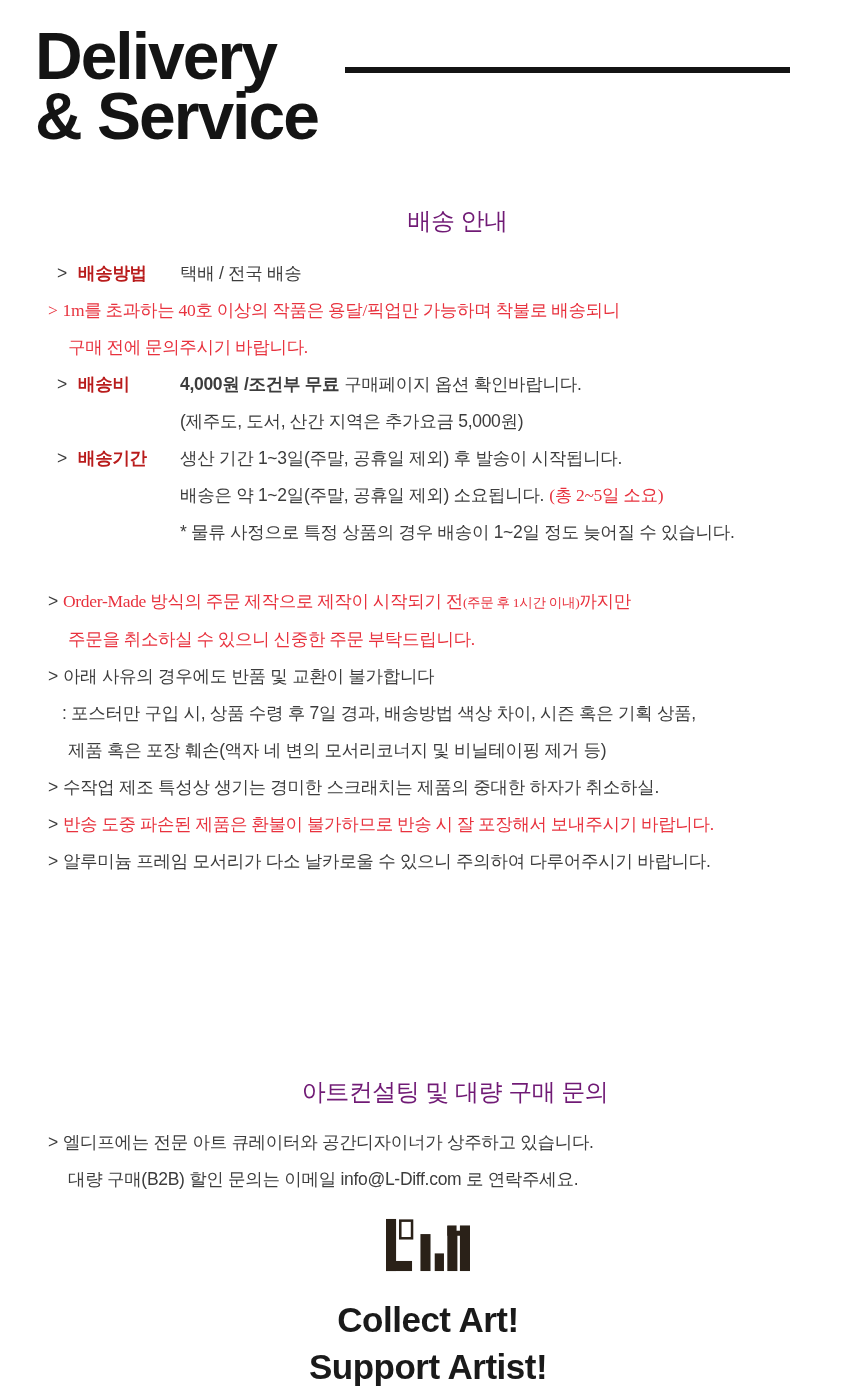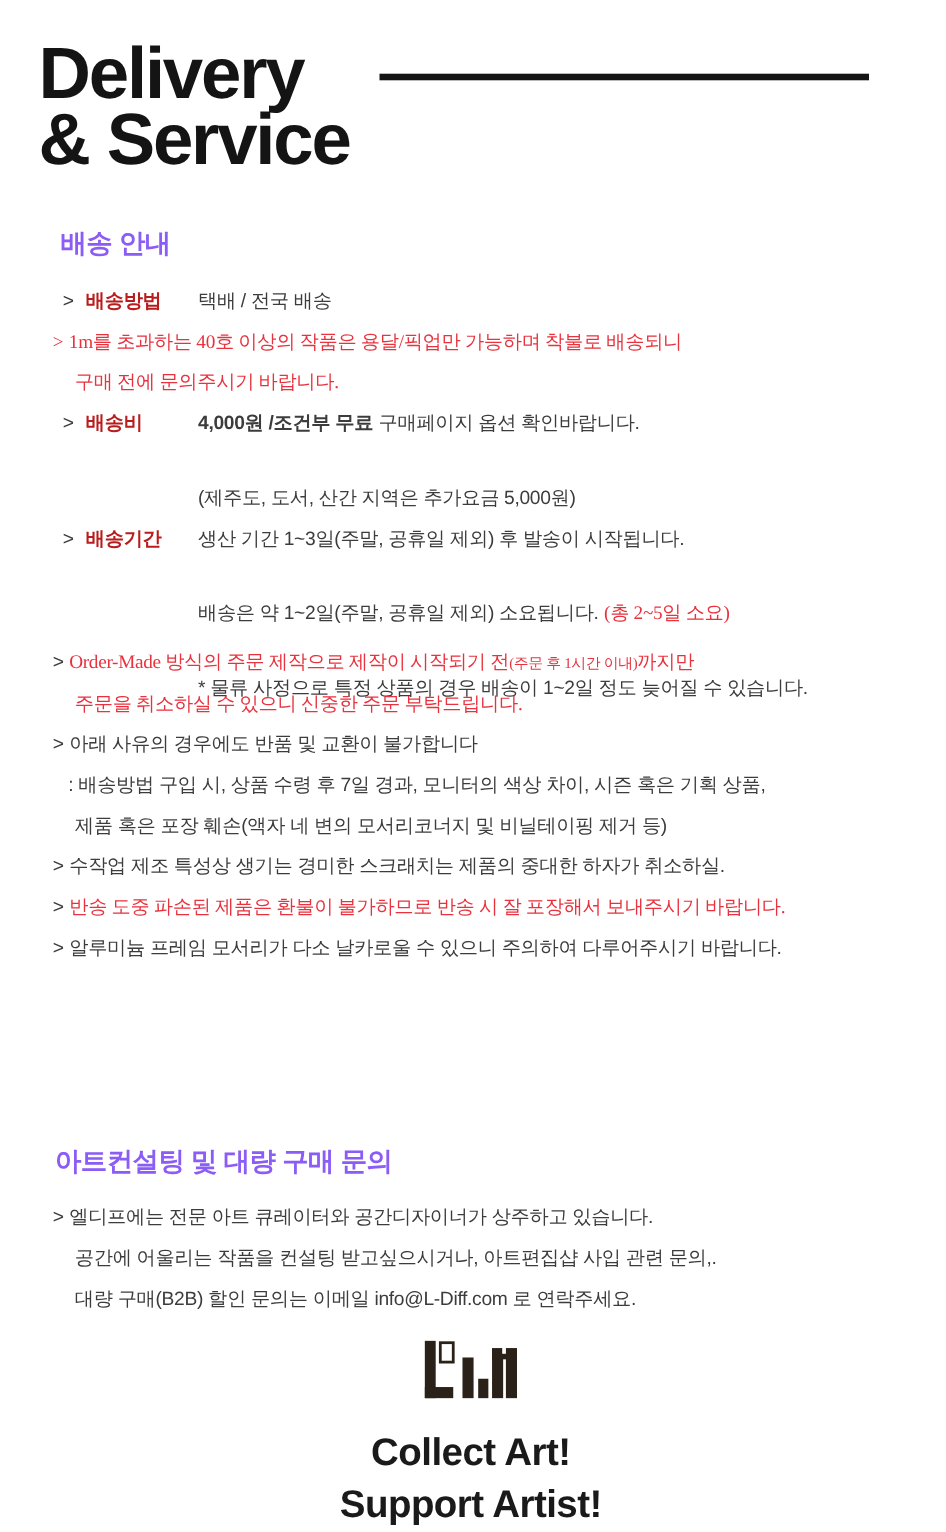"Delivery" .title-block { margin-top: 10px -> none }
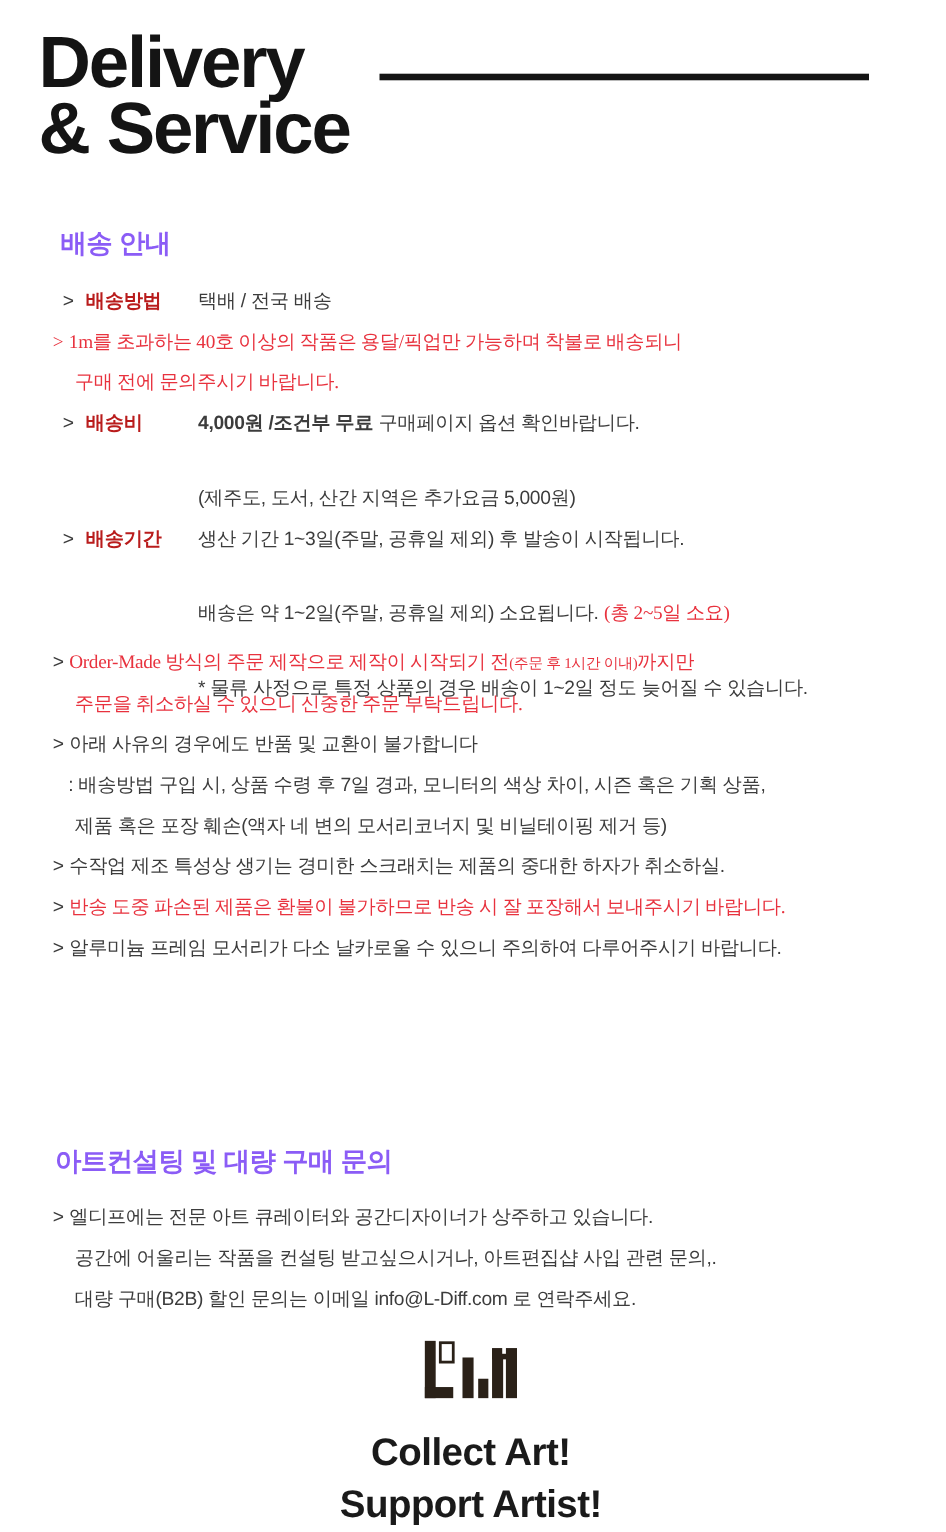"배송 안내" .sec-heading { color: #8b5cf6 -> #701a75; font-weight: 700 -> 400; text-align: none -> center }
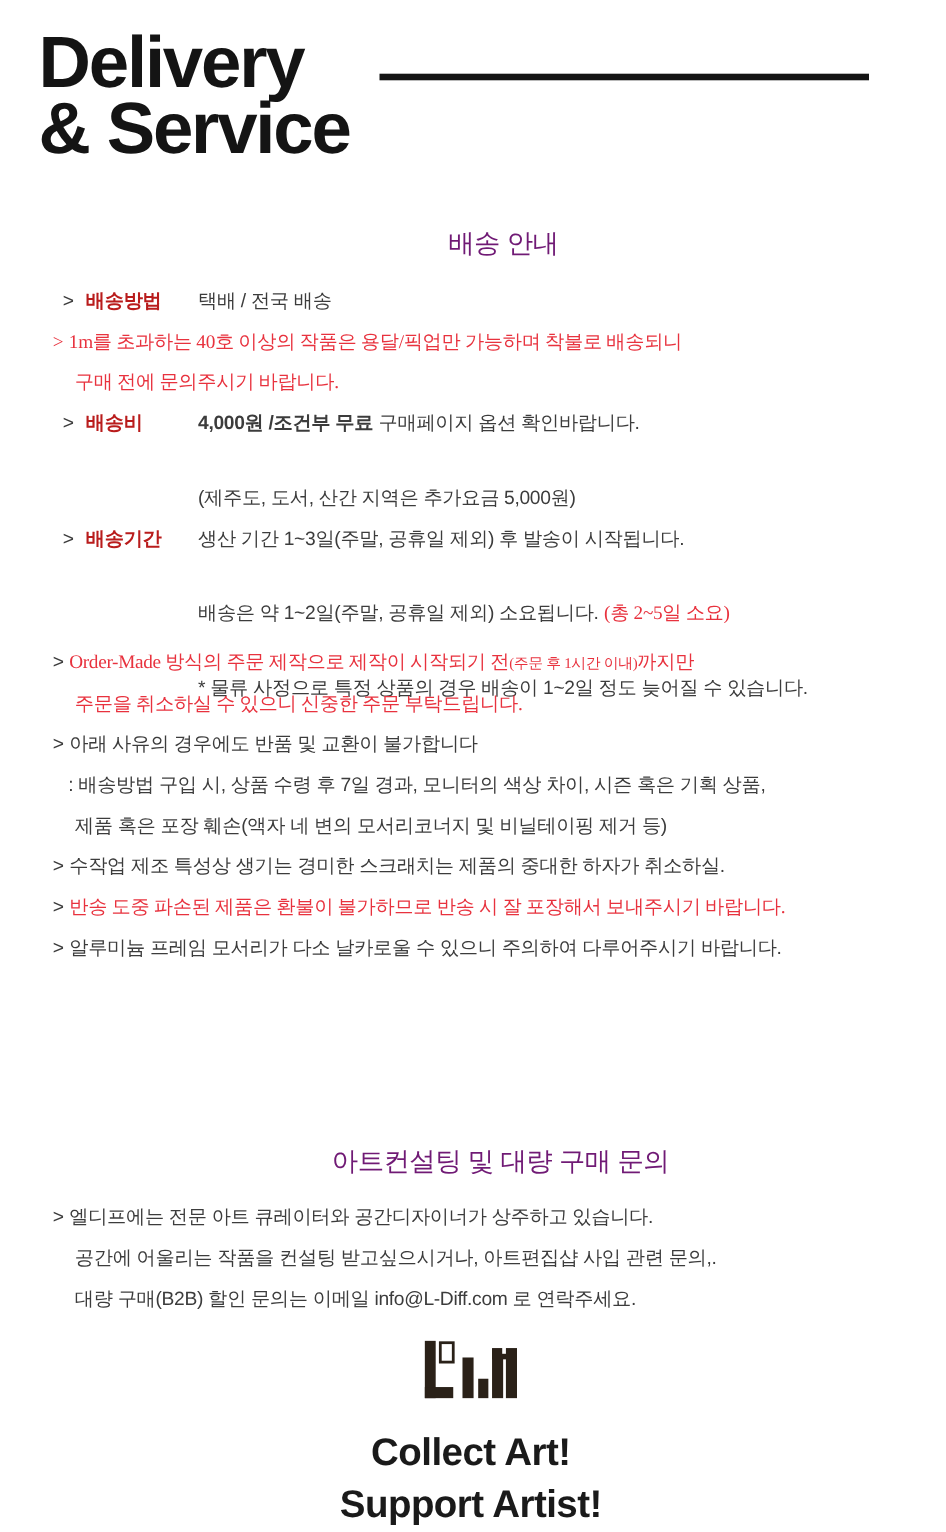"(제주도, 도서, 산간 지역은 추가요금" .ind-180 { margin-top: 31px -> none }
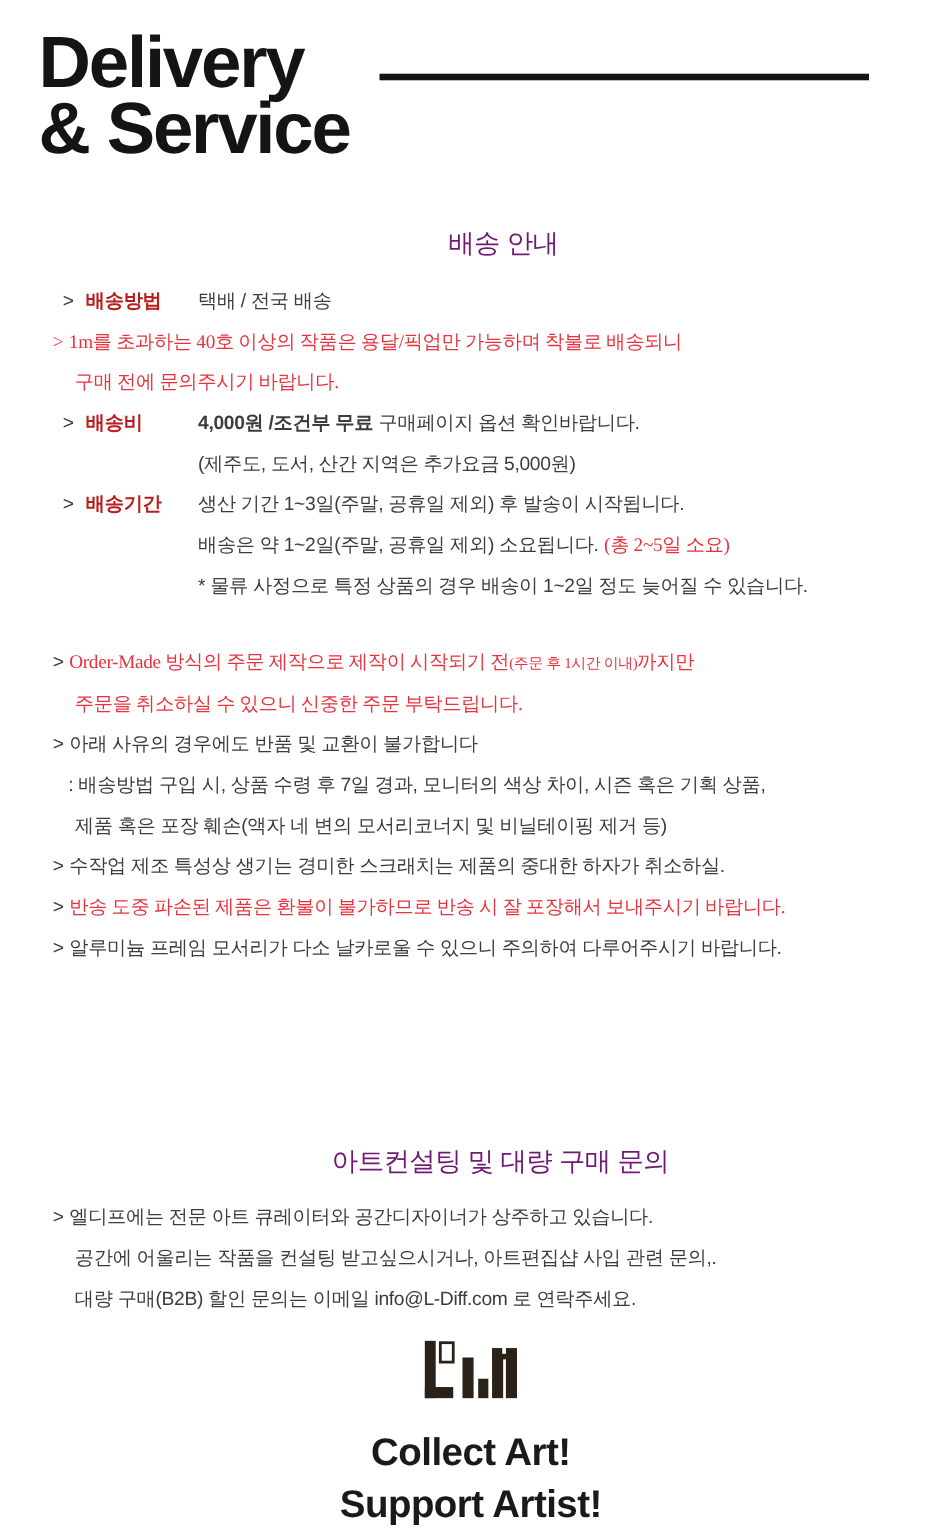": 배송방법 구입 시, 상품" div.row { text: 배송방법 구입 시, 상품 수령 후 7일 경과, 모니터의 -> 포스터만 구입 시, 상품 수령 후 7일 경과, 배송방법 }
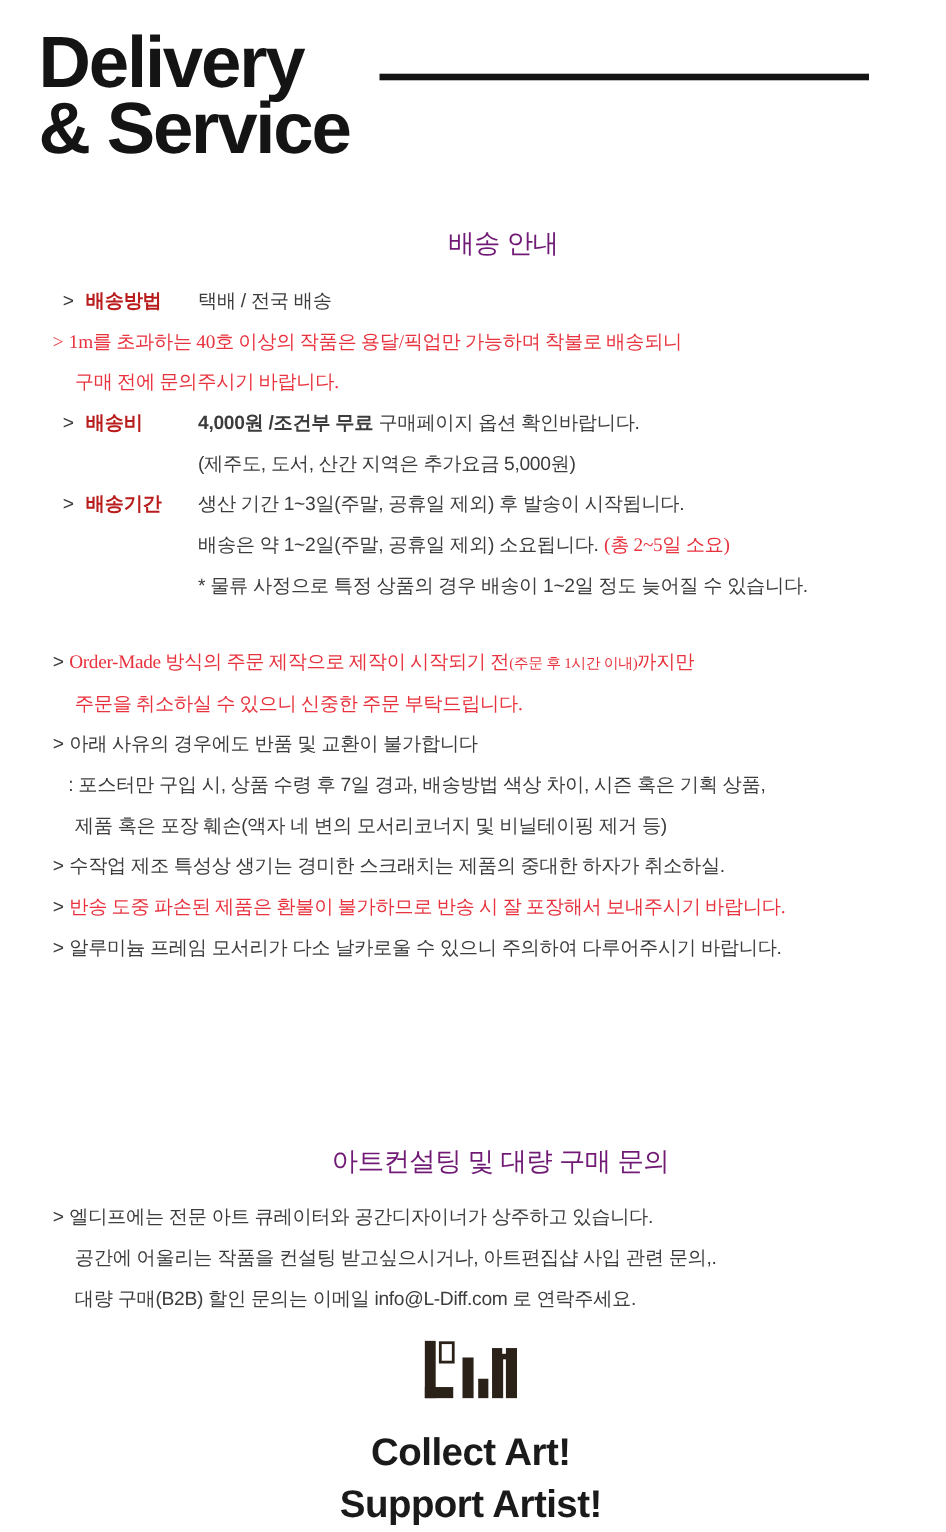"아트컨설팅 및 대량 구매 문의" .sec-consult { top: 1040px -> 1076px }
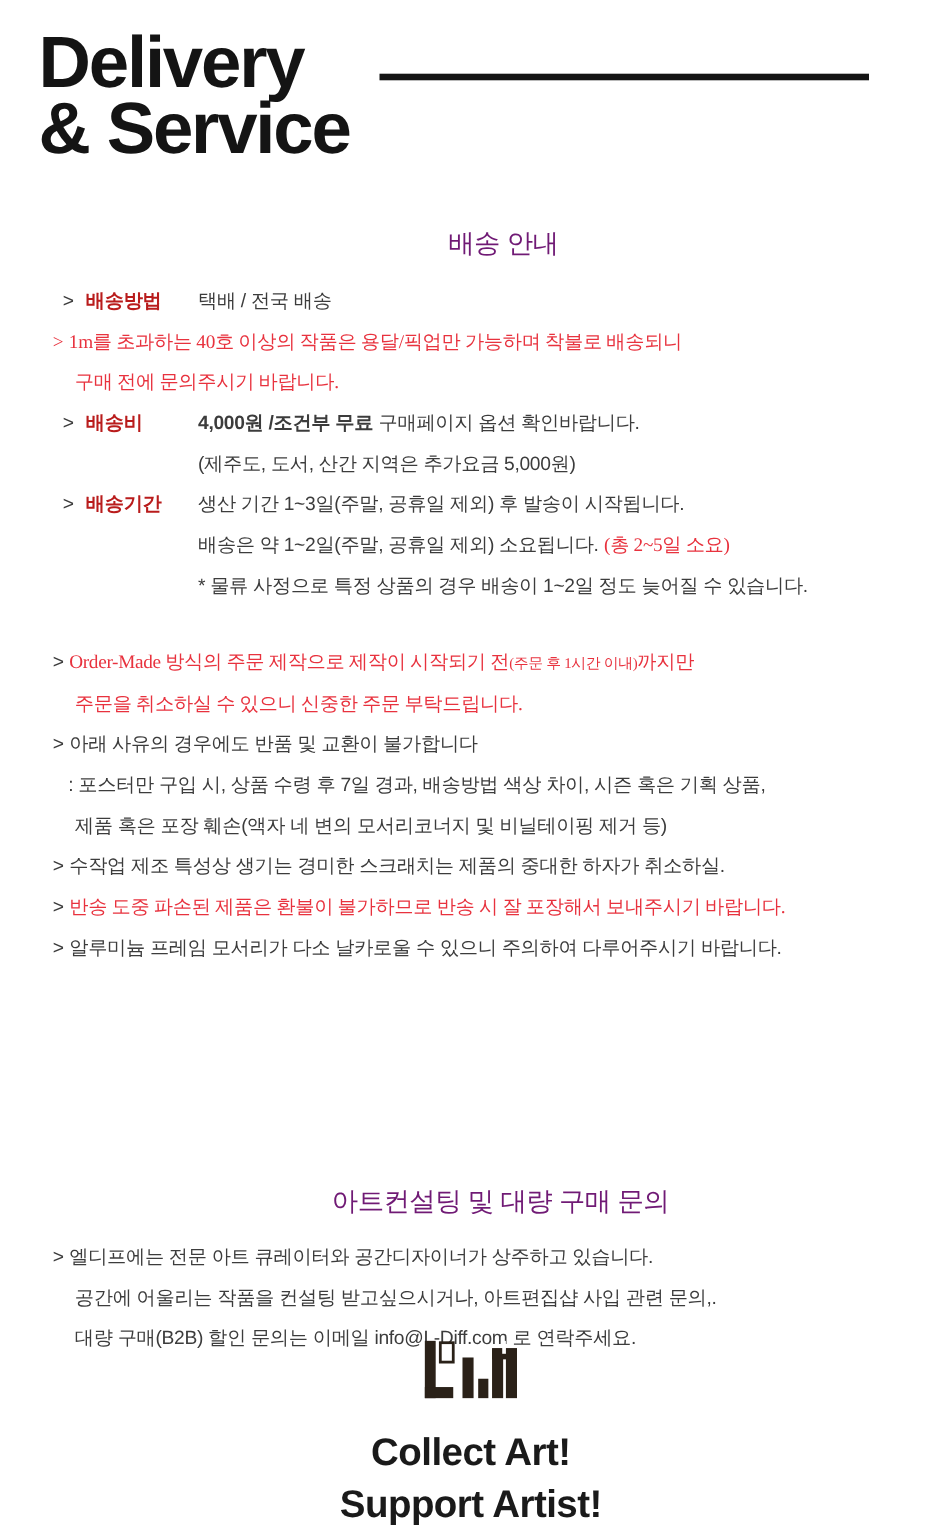"공간에 어울리는 작품을 컨설팅 받고싶으시거나," div.row { html: <div>공간에 어울리는 작품을 컨설팅 받고싶으시거나, 아트편집샵 사입 관련 문의,.</div> -> none }
